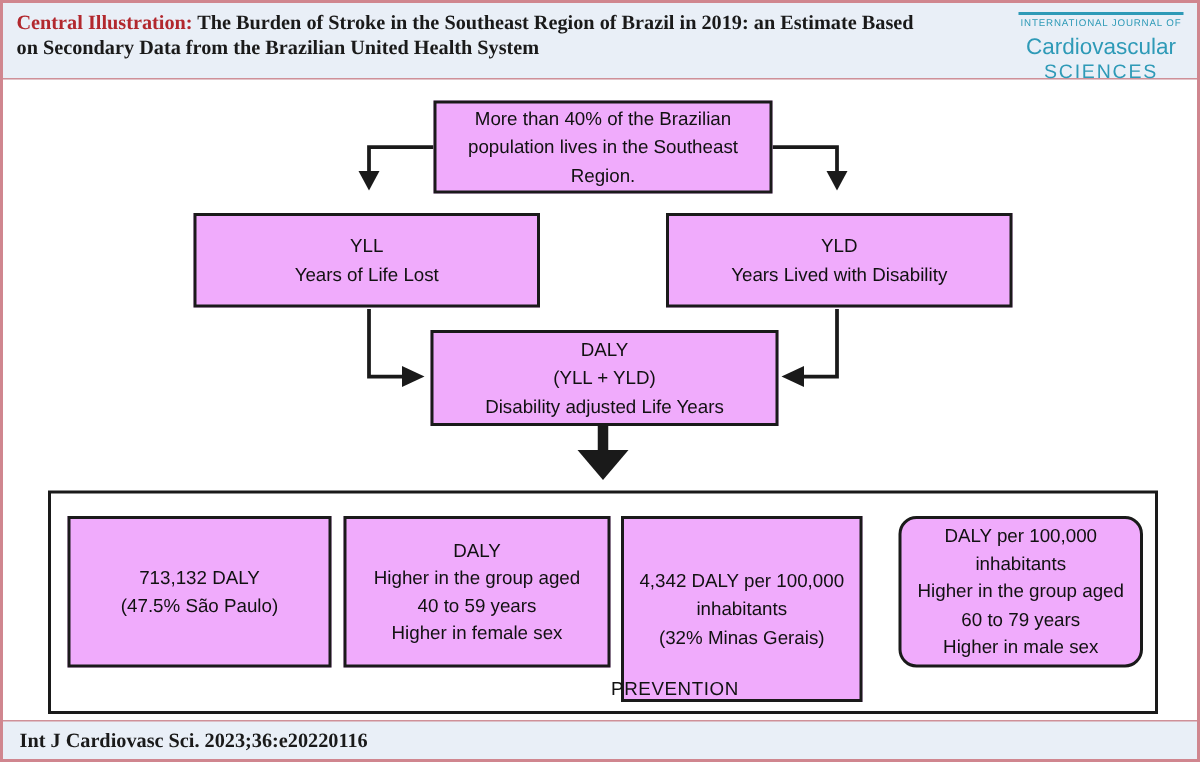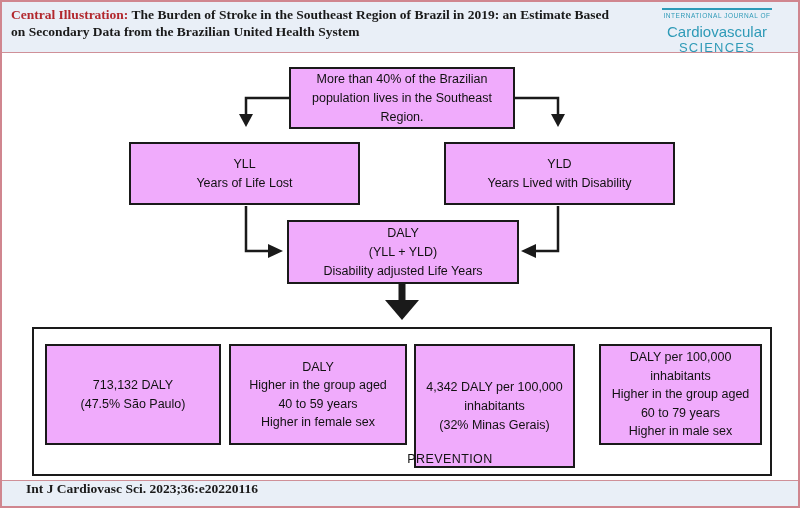"Cardiovascular" .logo { right: 25px -> 8px }
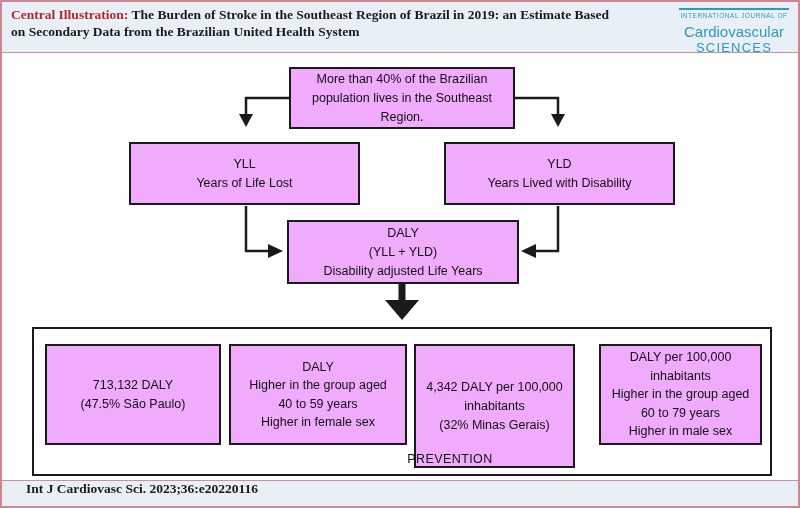"DALY per 100,000" .box-r4 { border-radius: none -> 12px }
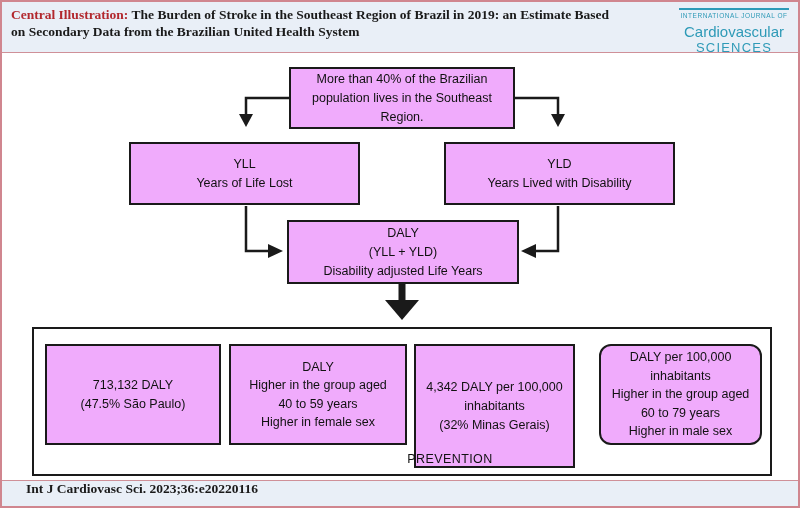"Int J Cardiovasc Sci. 2023;36:e20220116" .footer-band { align-items: none -> center; padding-left: 24px -> 11px }
